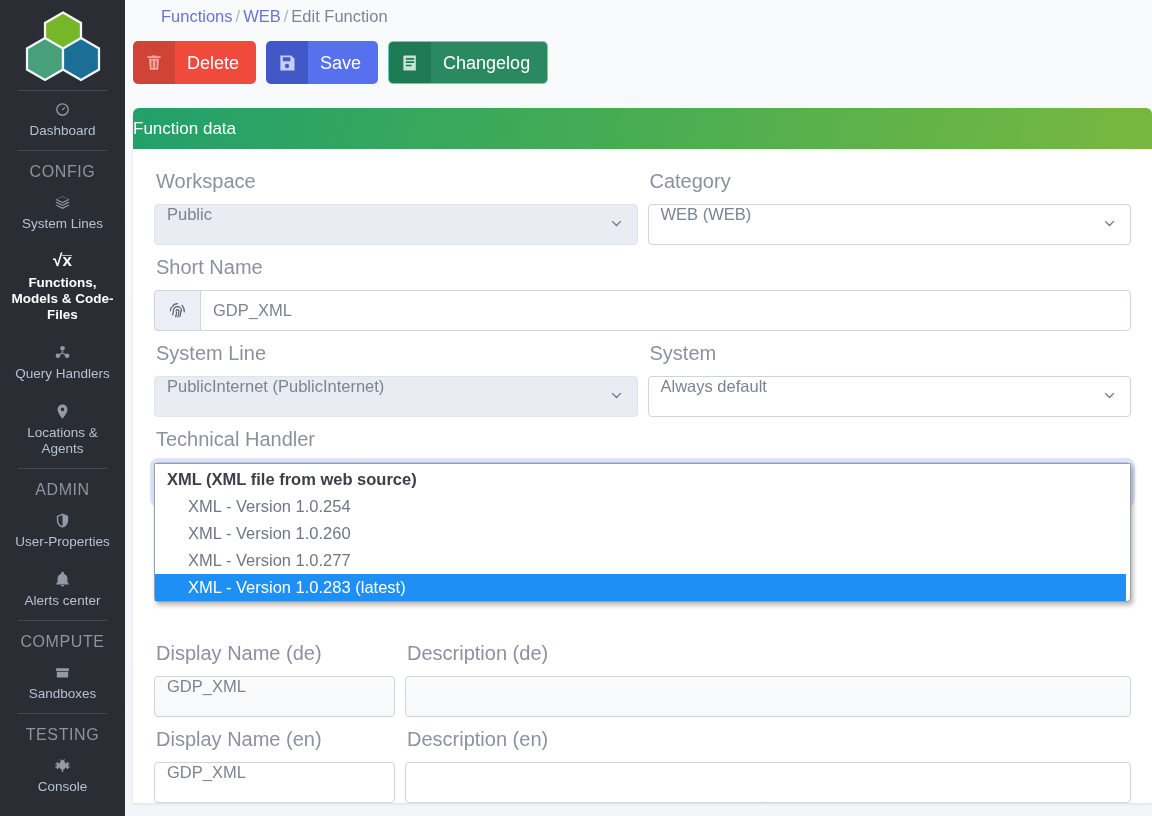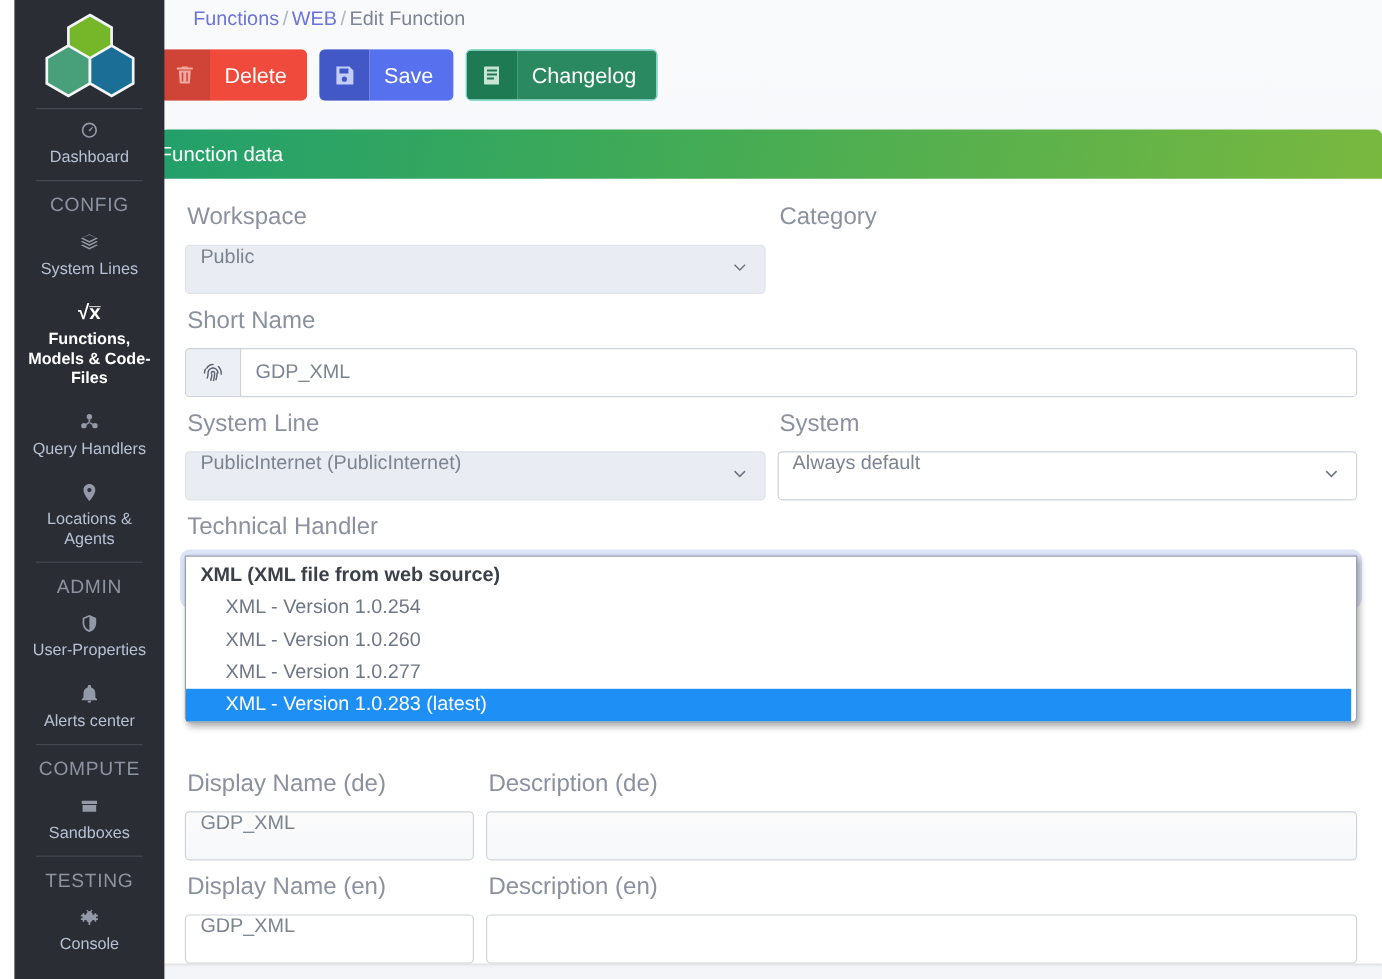"Dashboard" .sidebar { margin-left: 12px -> none }
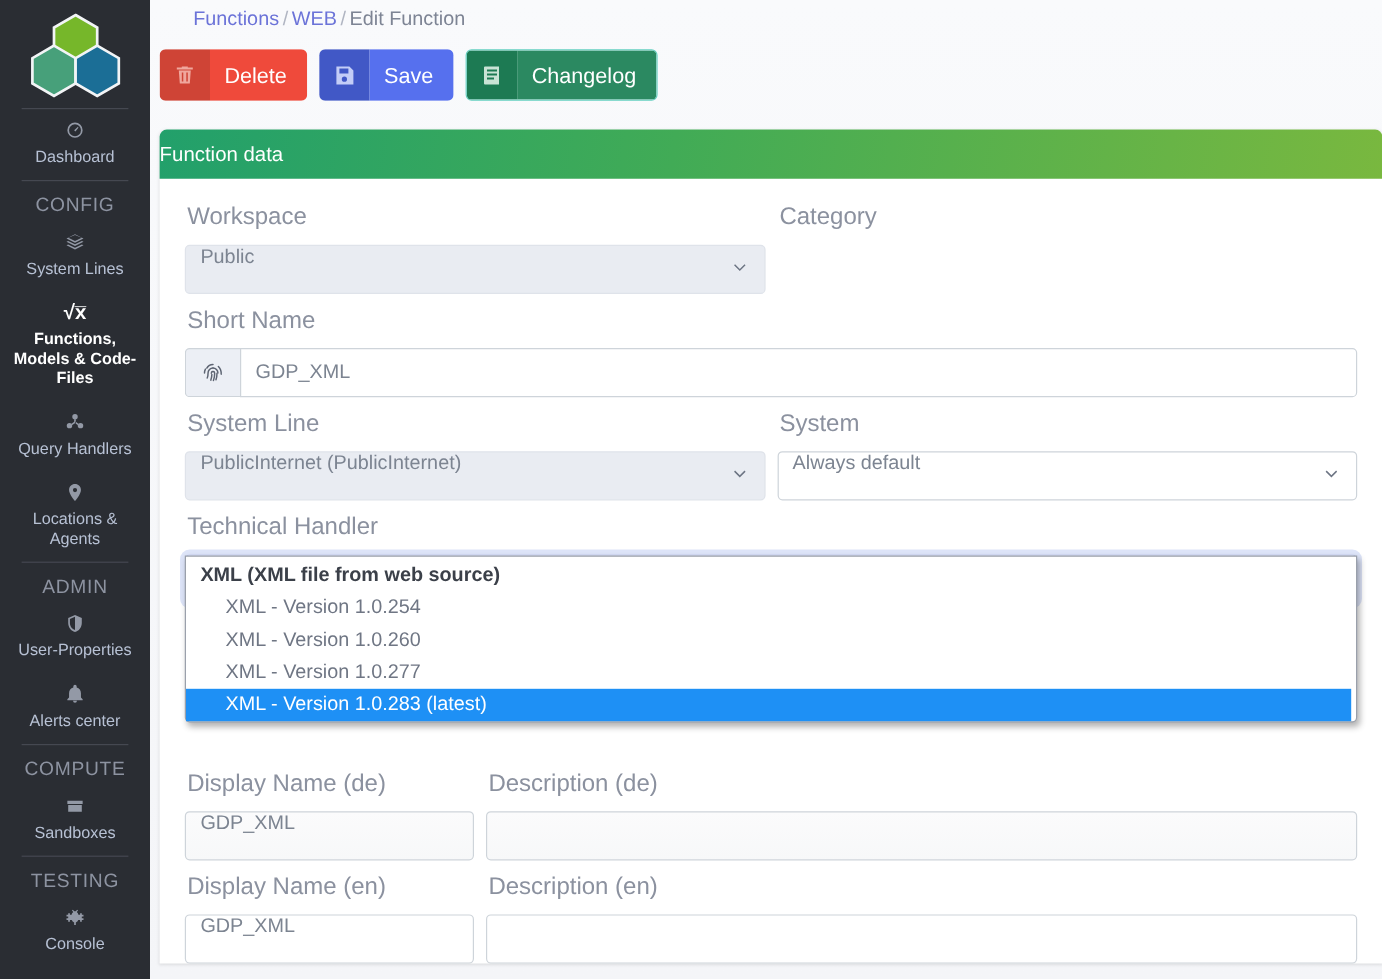"WEB (WEB)" div.ctl { html: none -> <div> <span>WEB (WEB)</span> <span> <svg> <polyline></polyline> </svg> </span> </div> }
